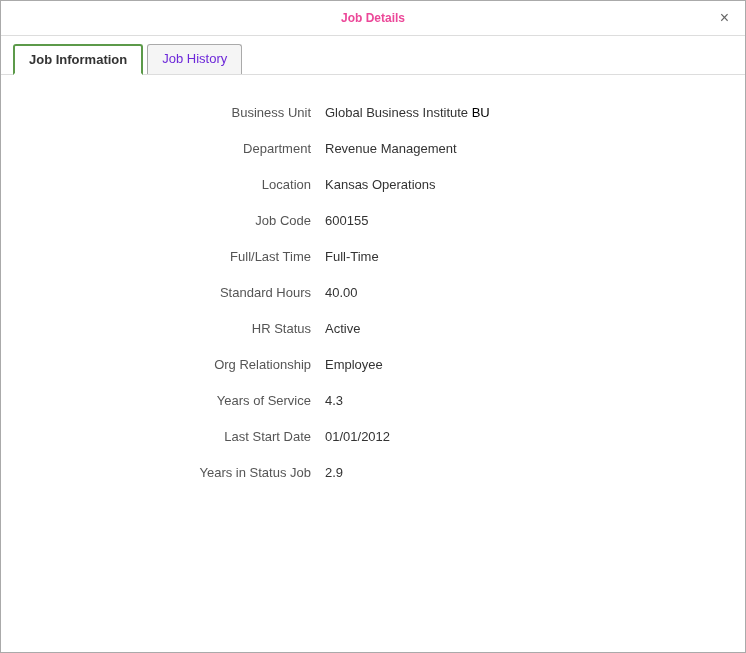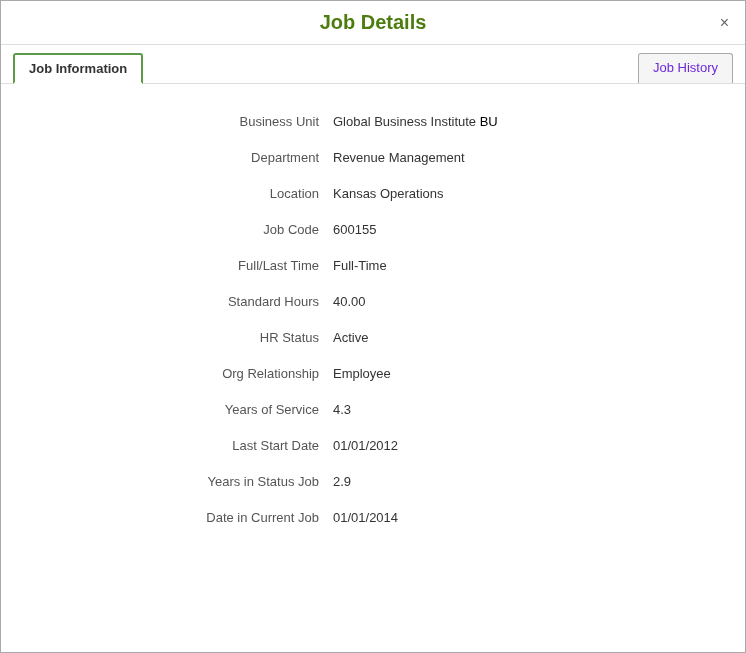"Job Details" .dialog-title { color: #4d7c0f -> #ec4899; font-size: 20px -> 12px }
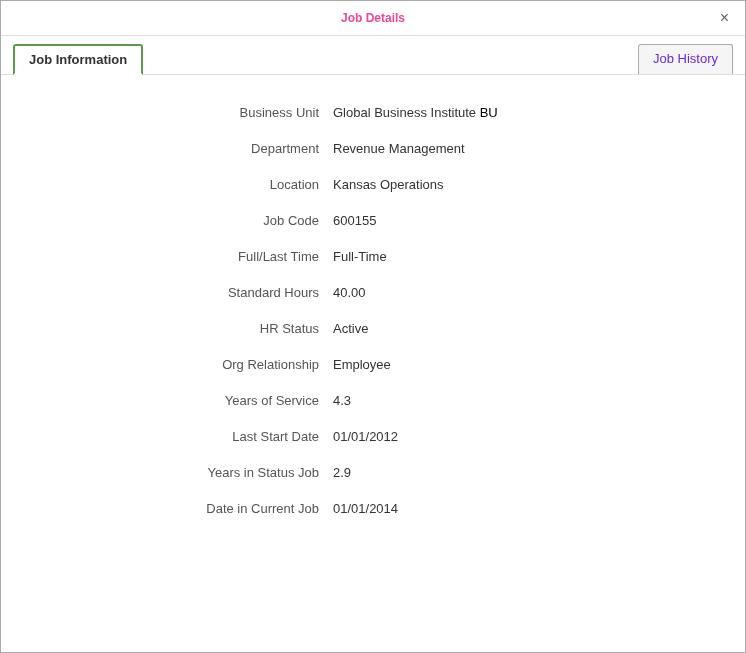"Job Information" .tabs { justify-content: space-between -> none }
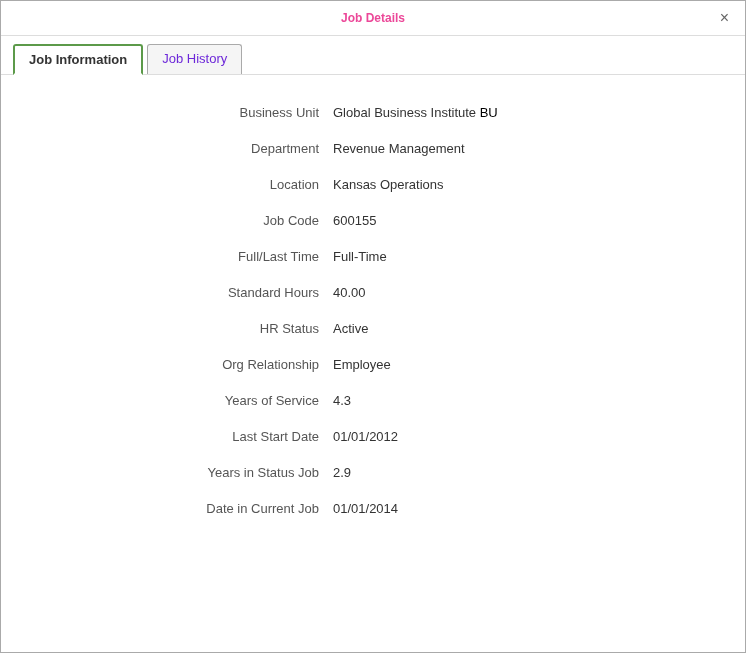"Business Unit" .field-row { padding: 10px 12px -> 10px 4px }
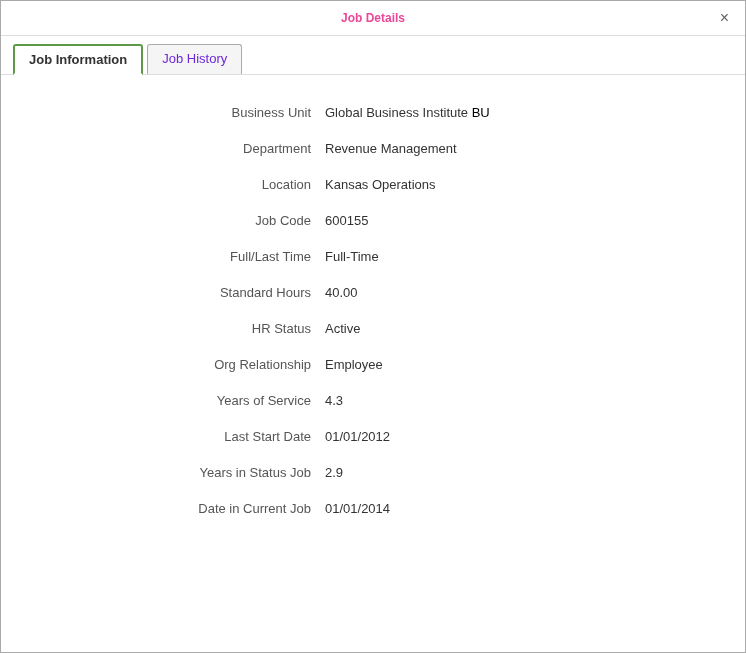"Date in Current Job" div.field-row { html: <div> <div>Date in Current Job</div> <div>01/01/2014</div> </div> -> none }
